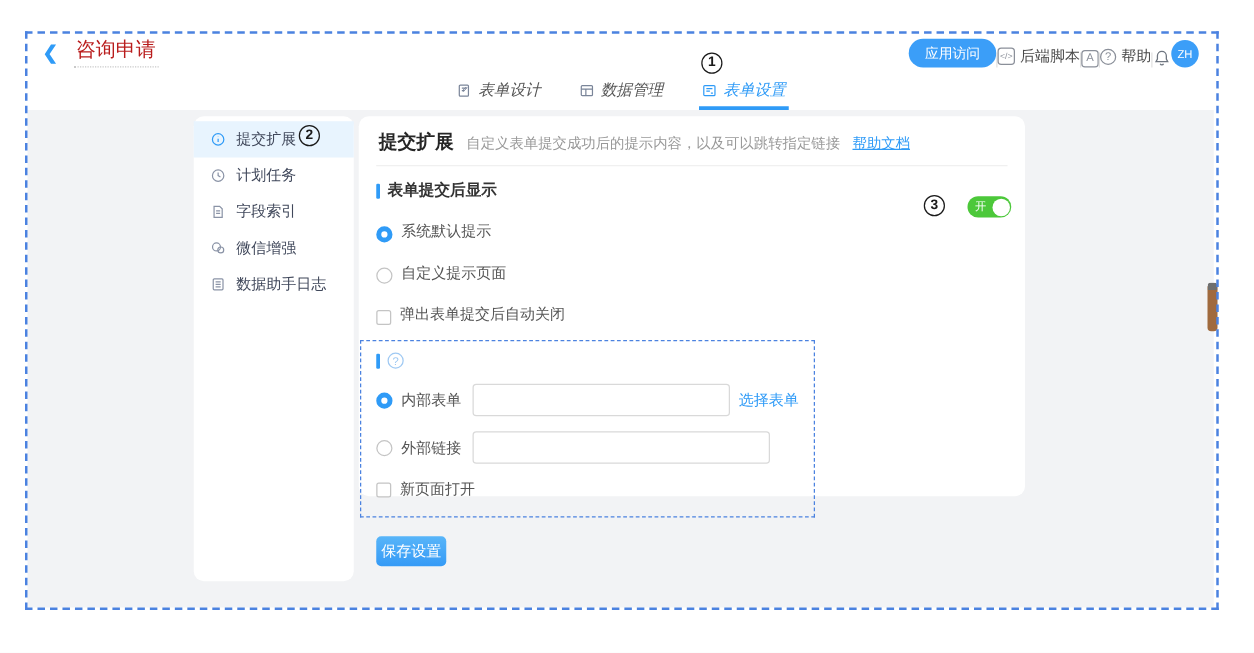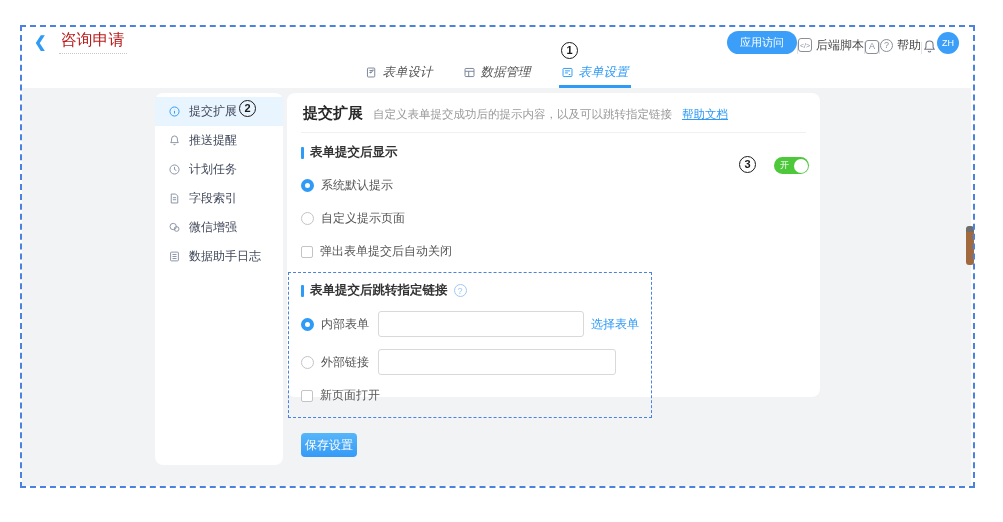"推送提醒" div.side-item { html: <div> <svg> <path></path> <path></path> </svg> <span>推送提醒</span> </div> -> none }
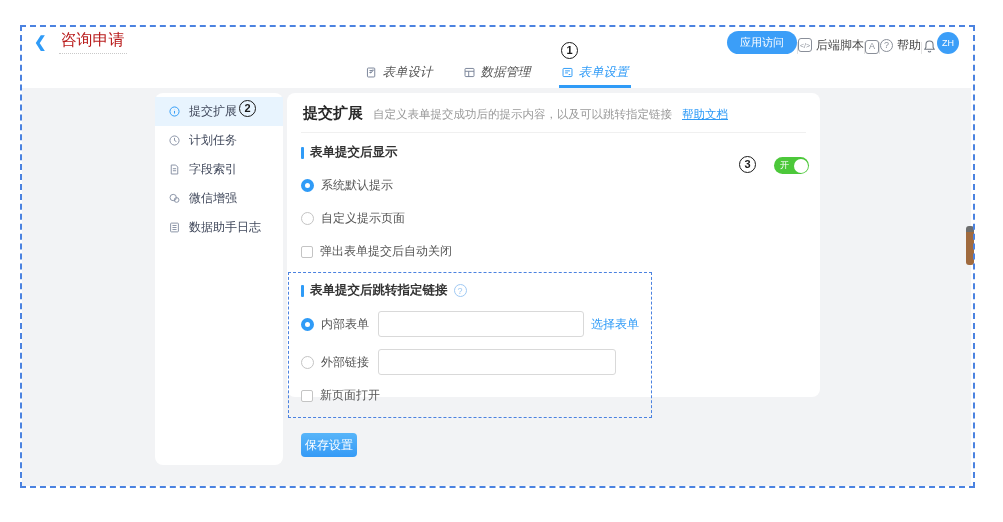"系统默认提示" .opt-row { align-items: center -> flex-end }
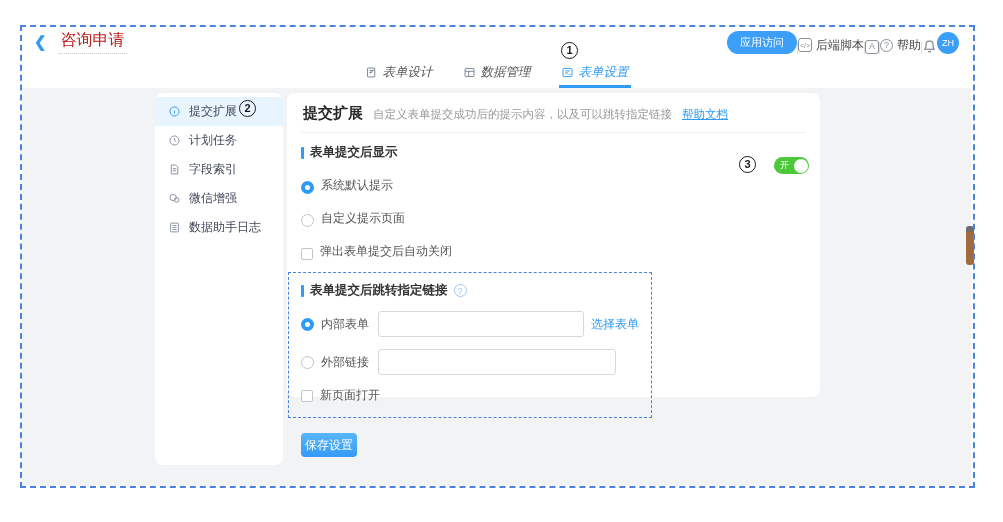"表单提交后跳转指定链接" span { html: <span>表单提交后跳转指定链接</span> -> none }
